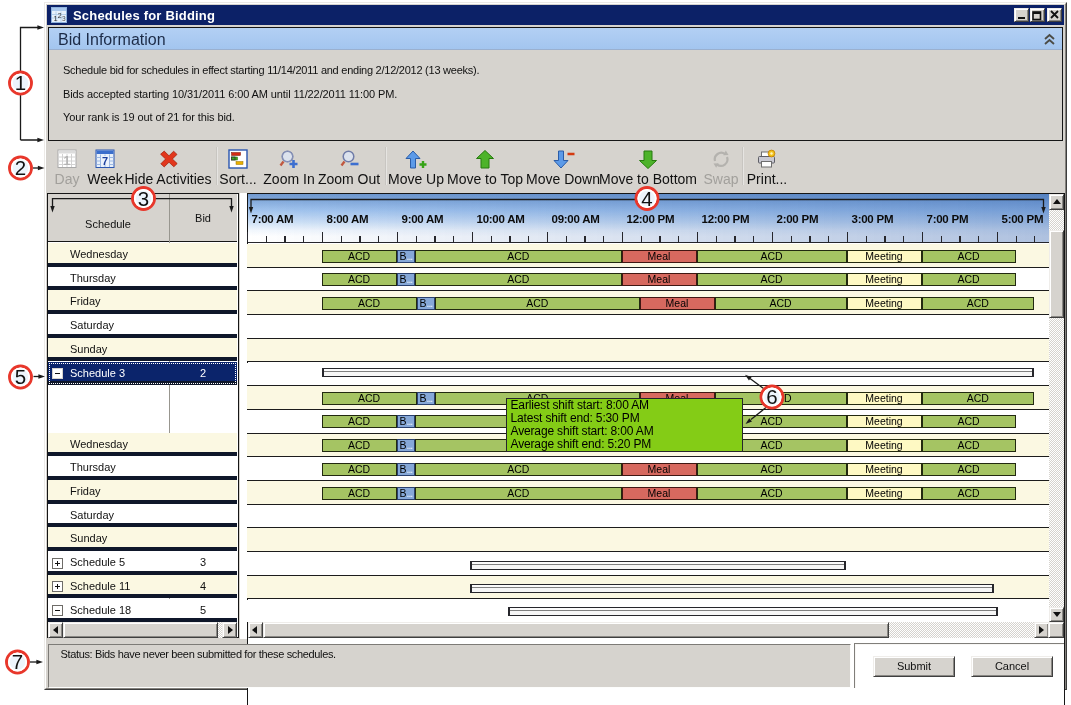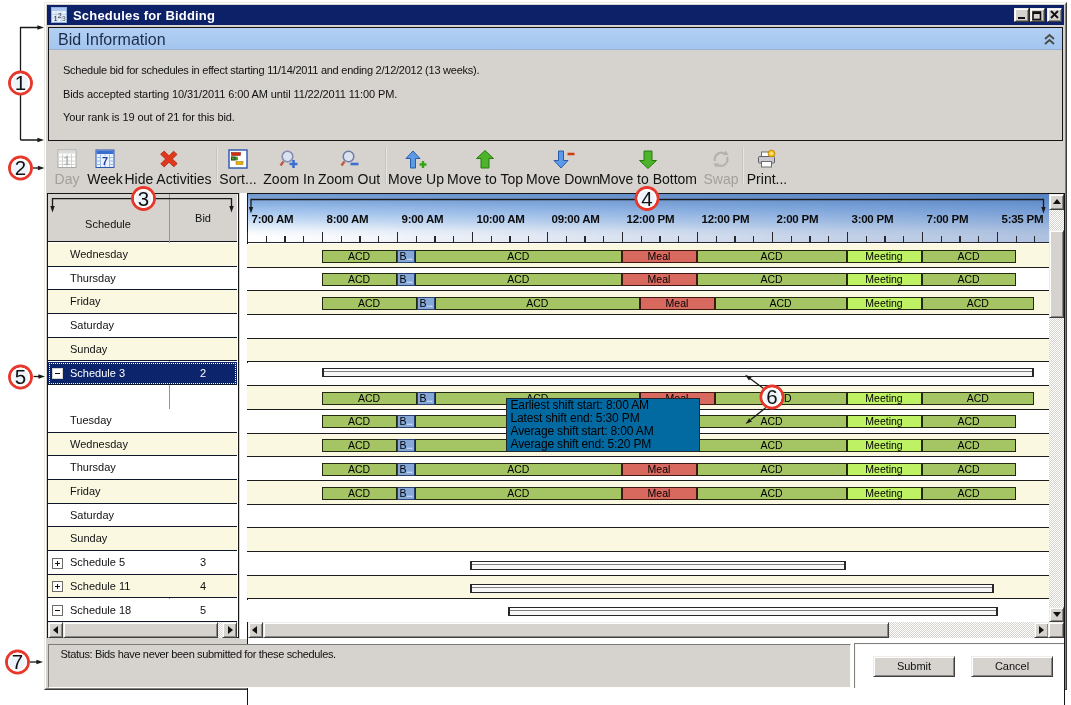"5:35 PM" div.abs { text: 5:35 -> 5:00 }
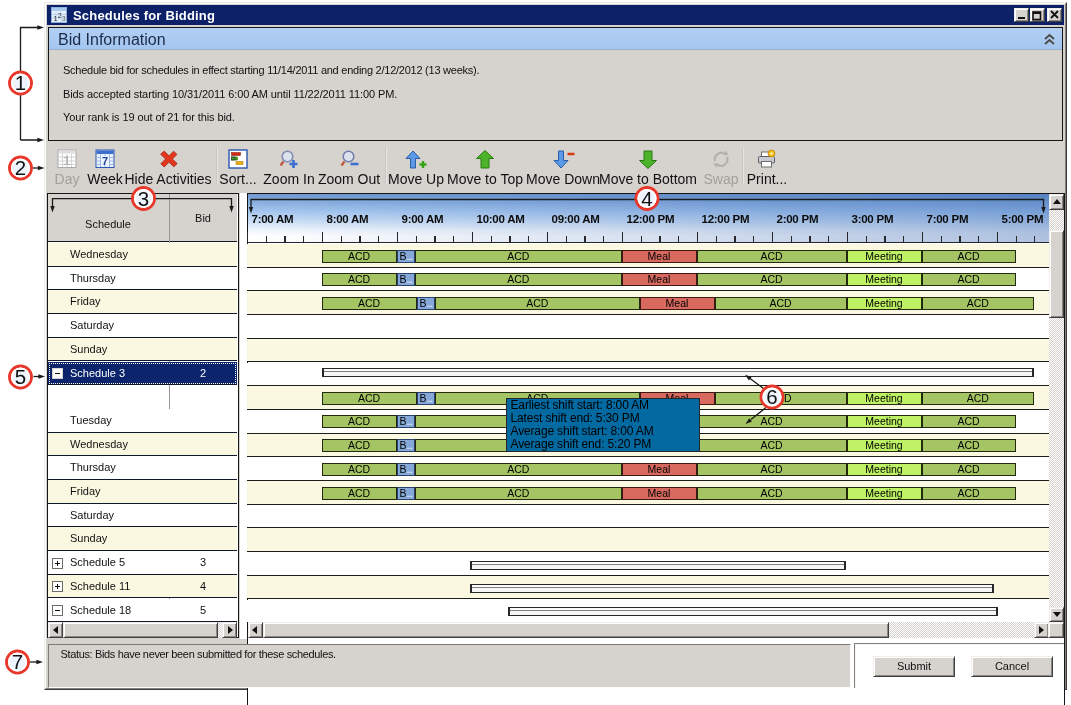"Wednesday" .trow { border-bottom: 1px solid #0f172a -> 4px solid #0f172a }
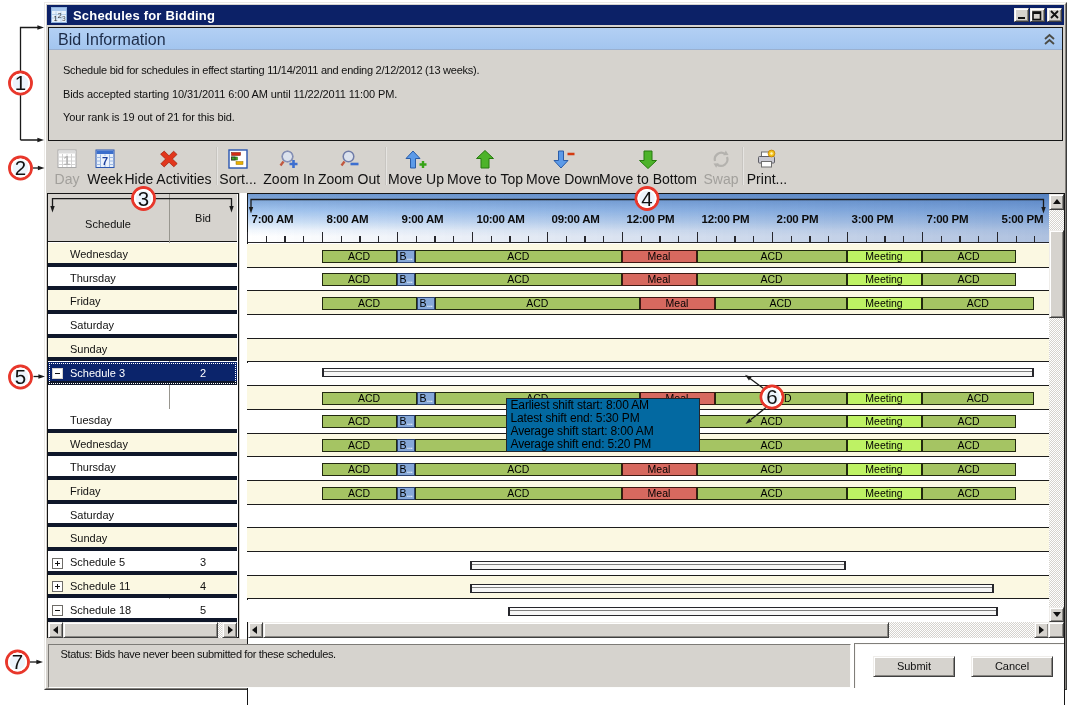"Meeting" .mtg { background: #bef264 -> #fef9c3 }
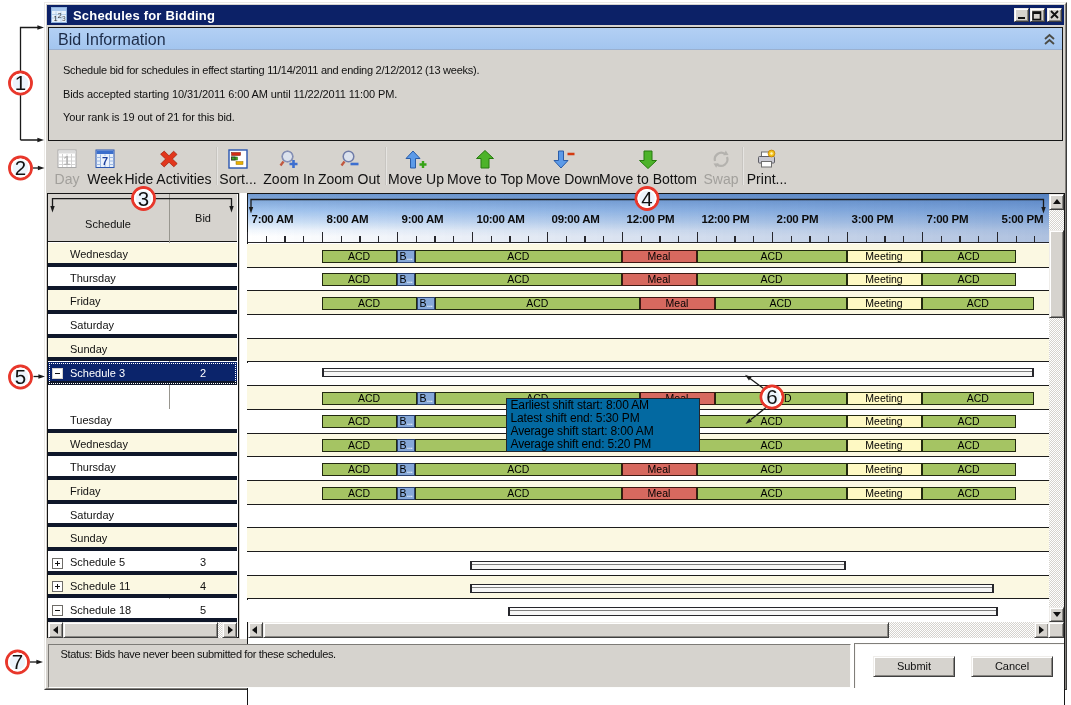"Earliest shift start: 8:00 AM" .tooltip { background: #0369a1 -> #84cc16; width: 194px -> 237px }
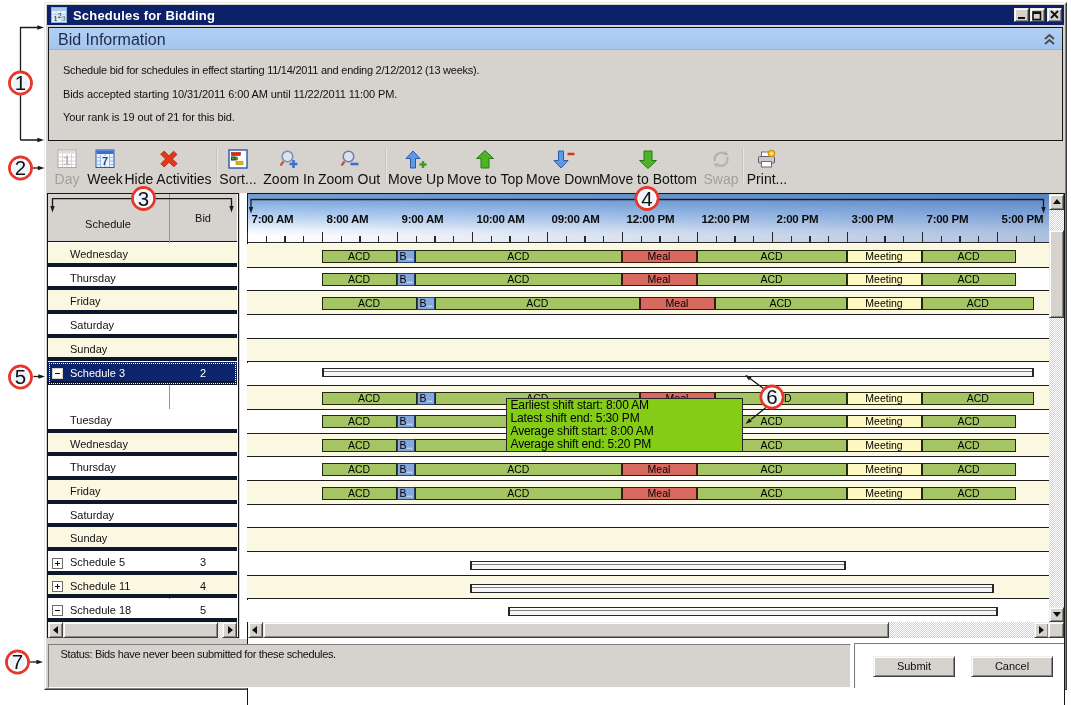"Tuesday" div.abs { html: <div> <div>Tuesday</div> </div> -> none }
